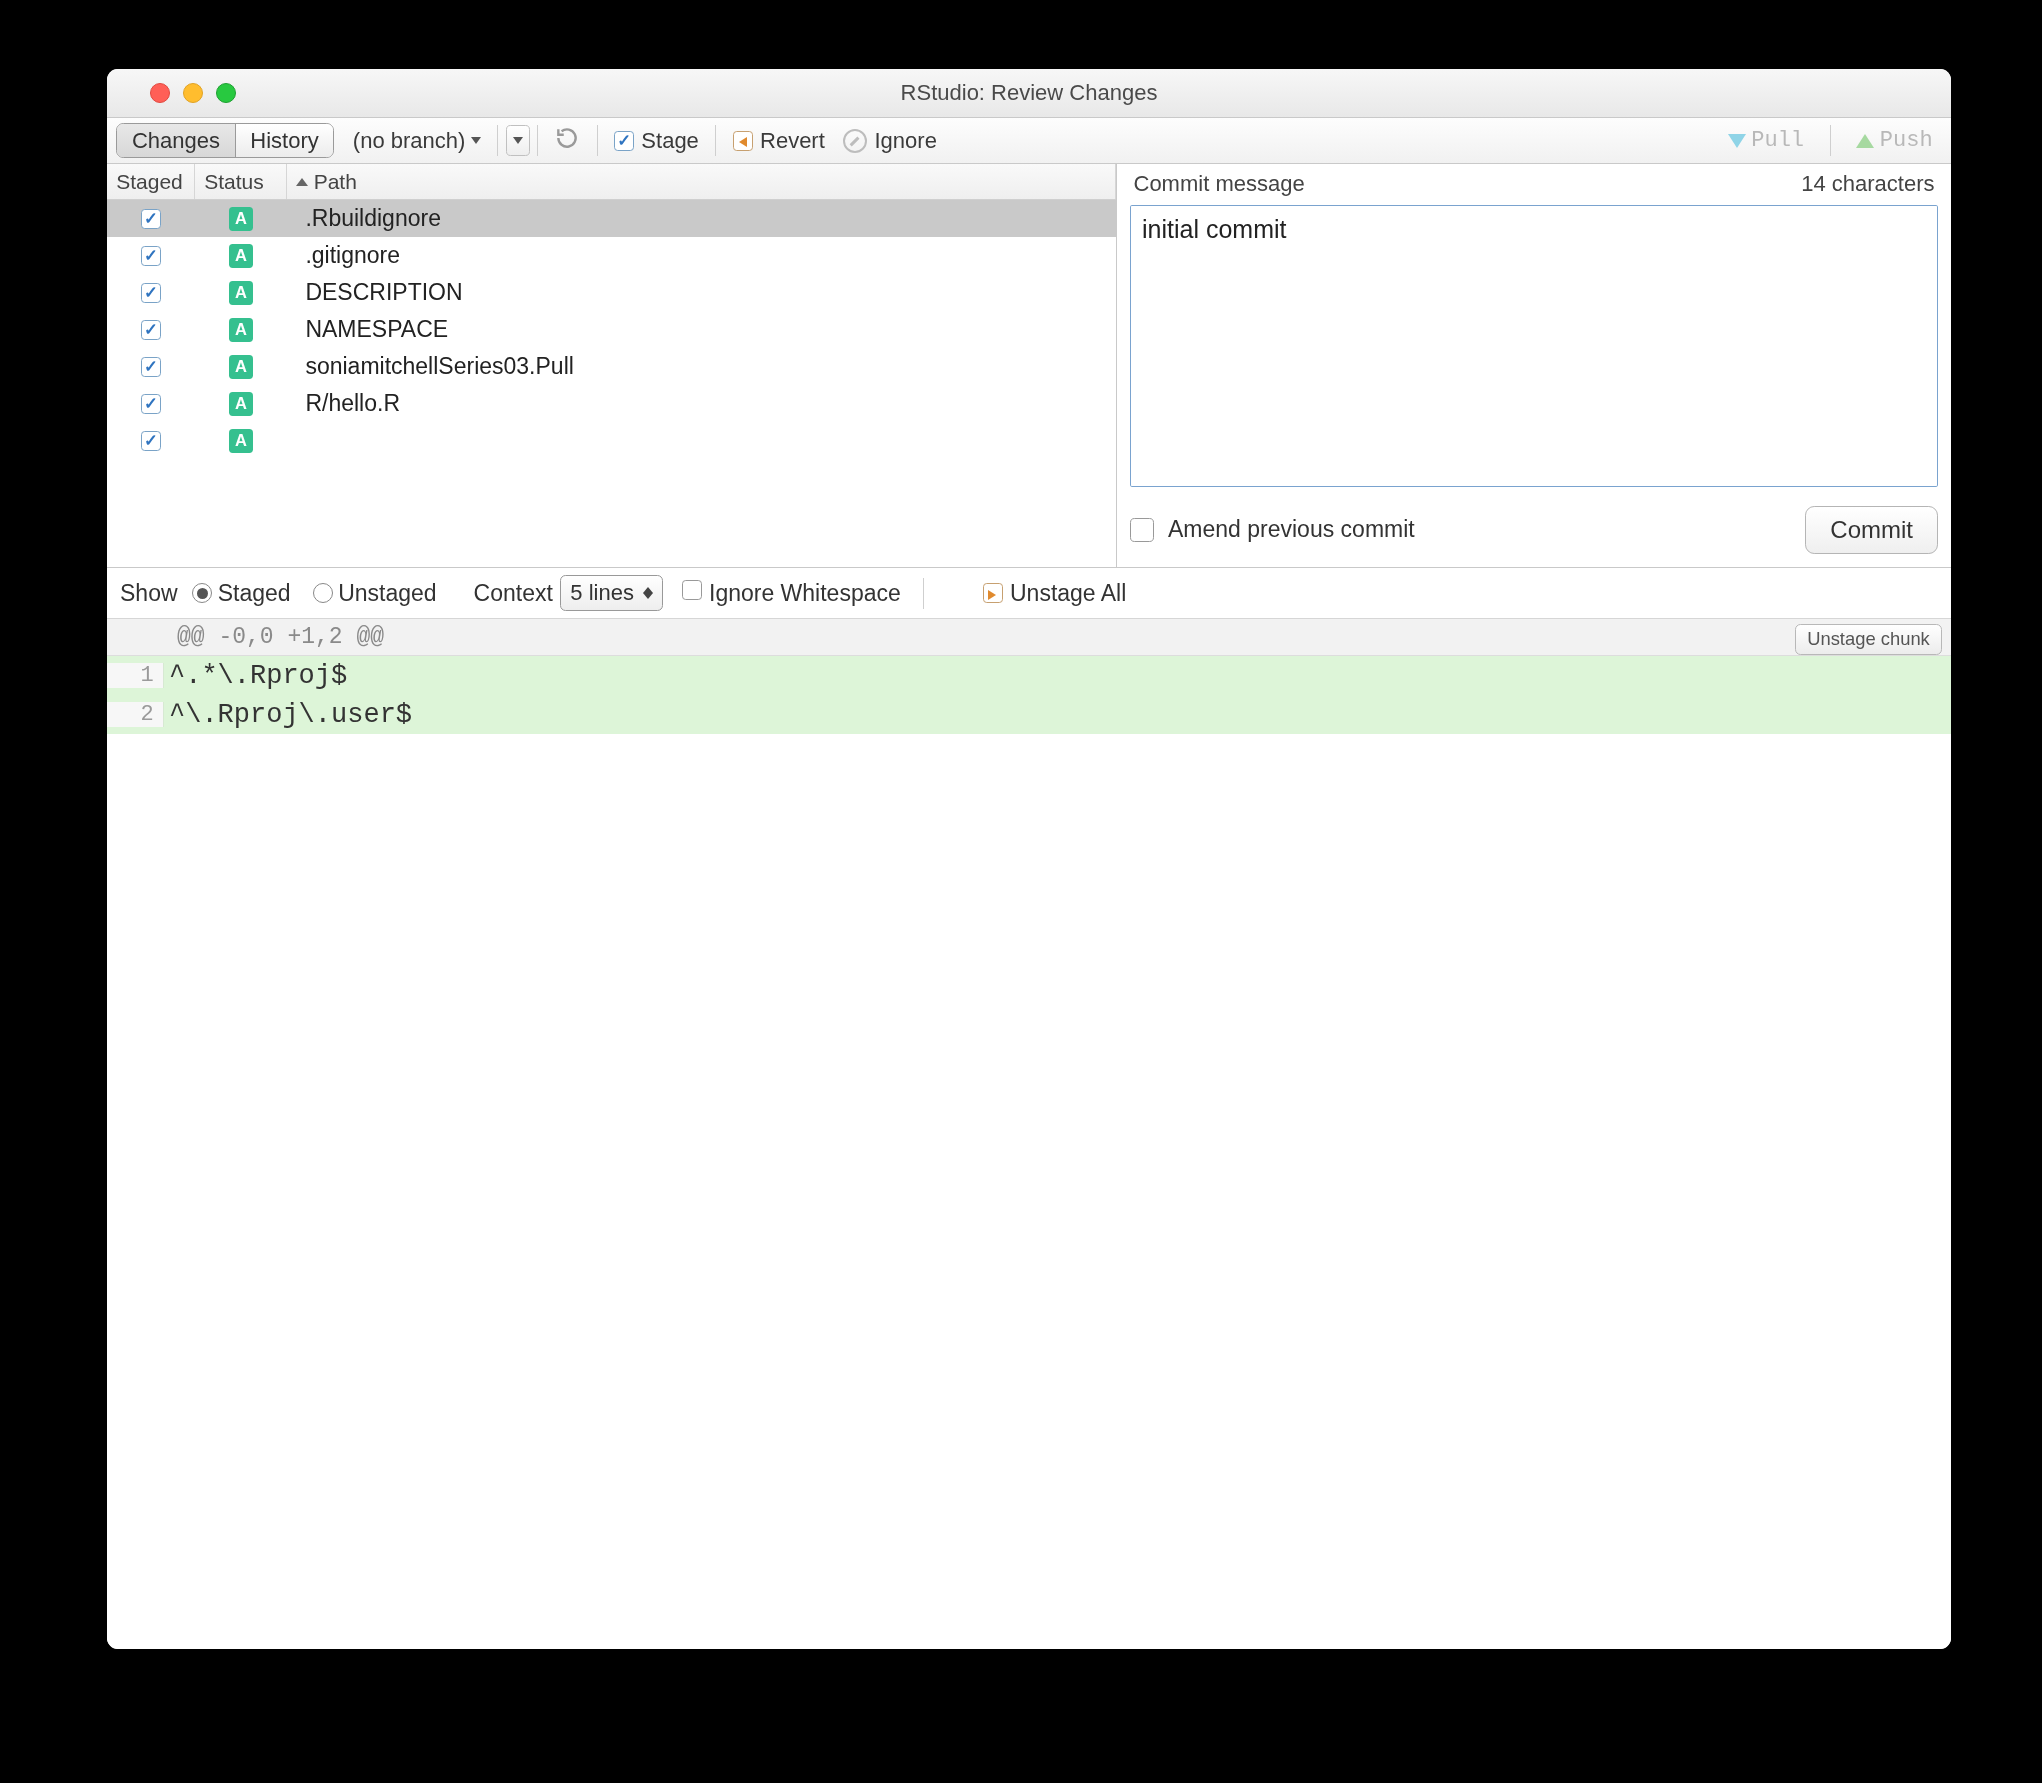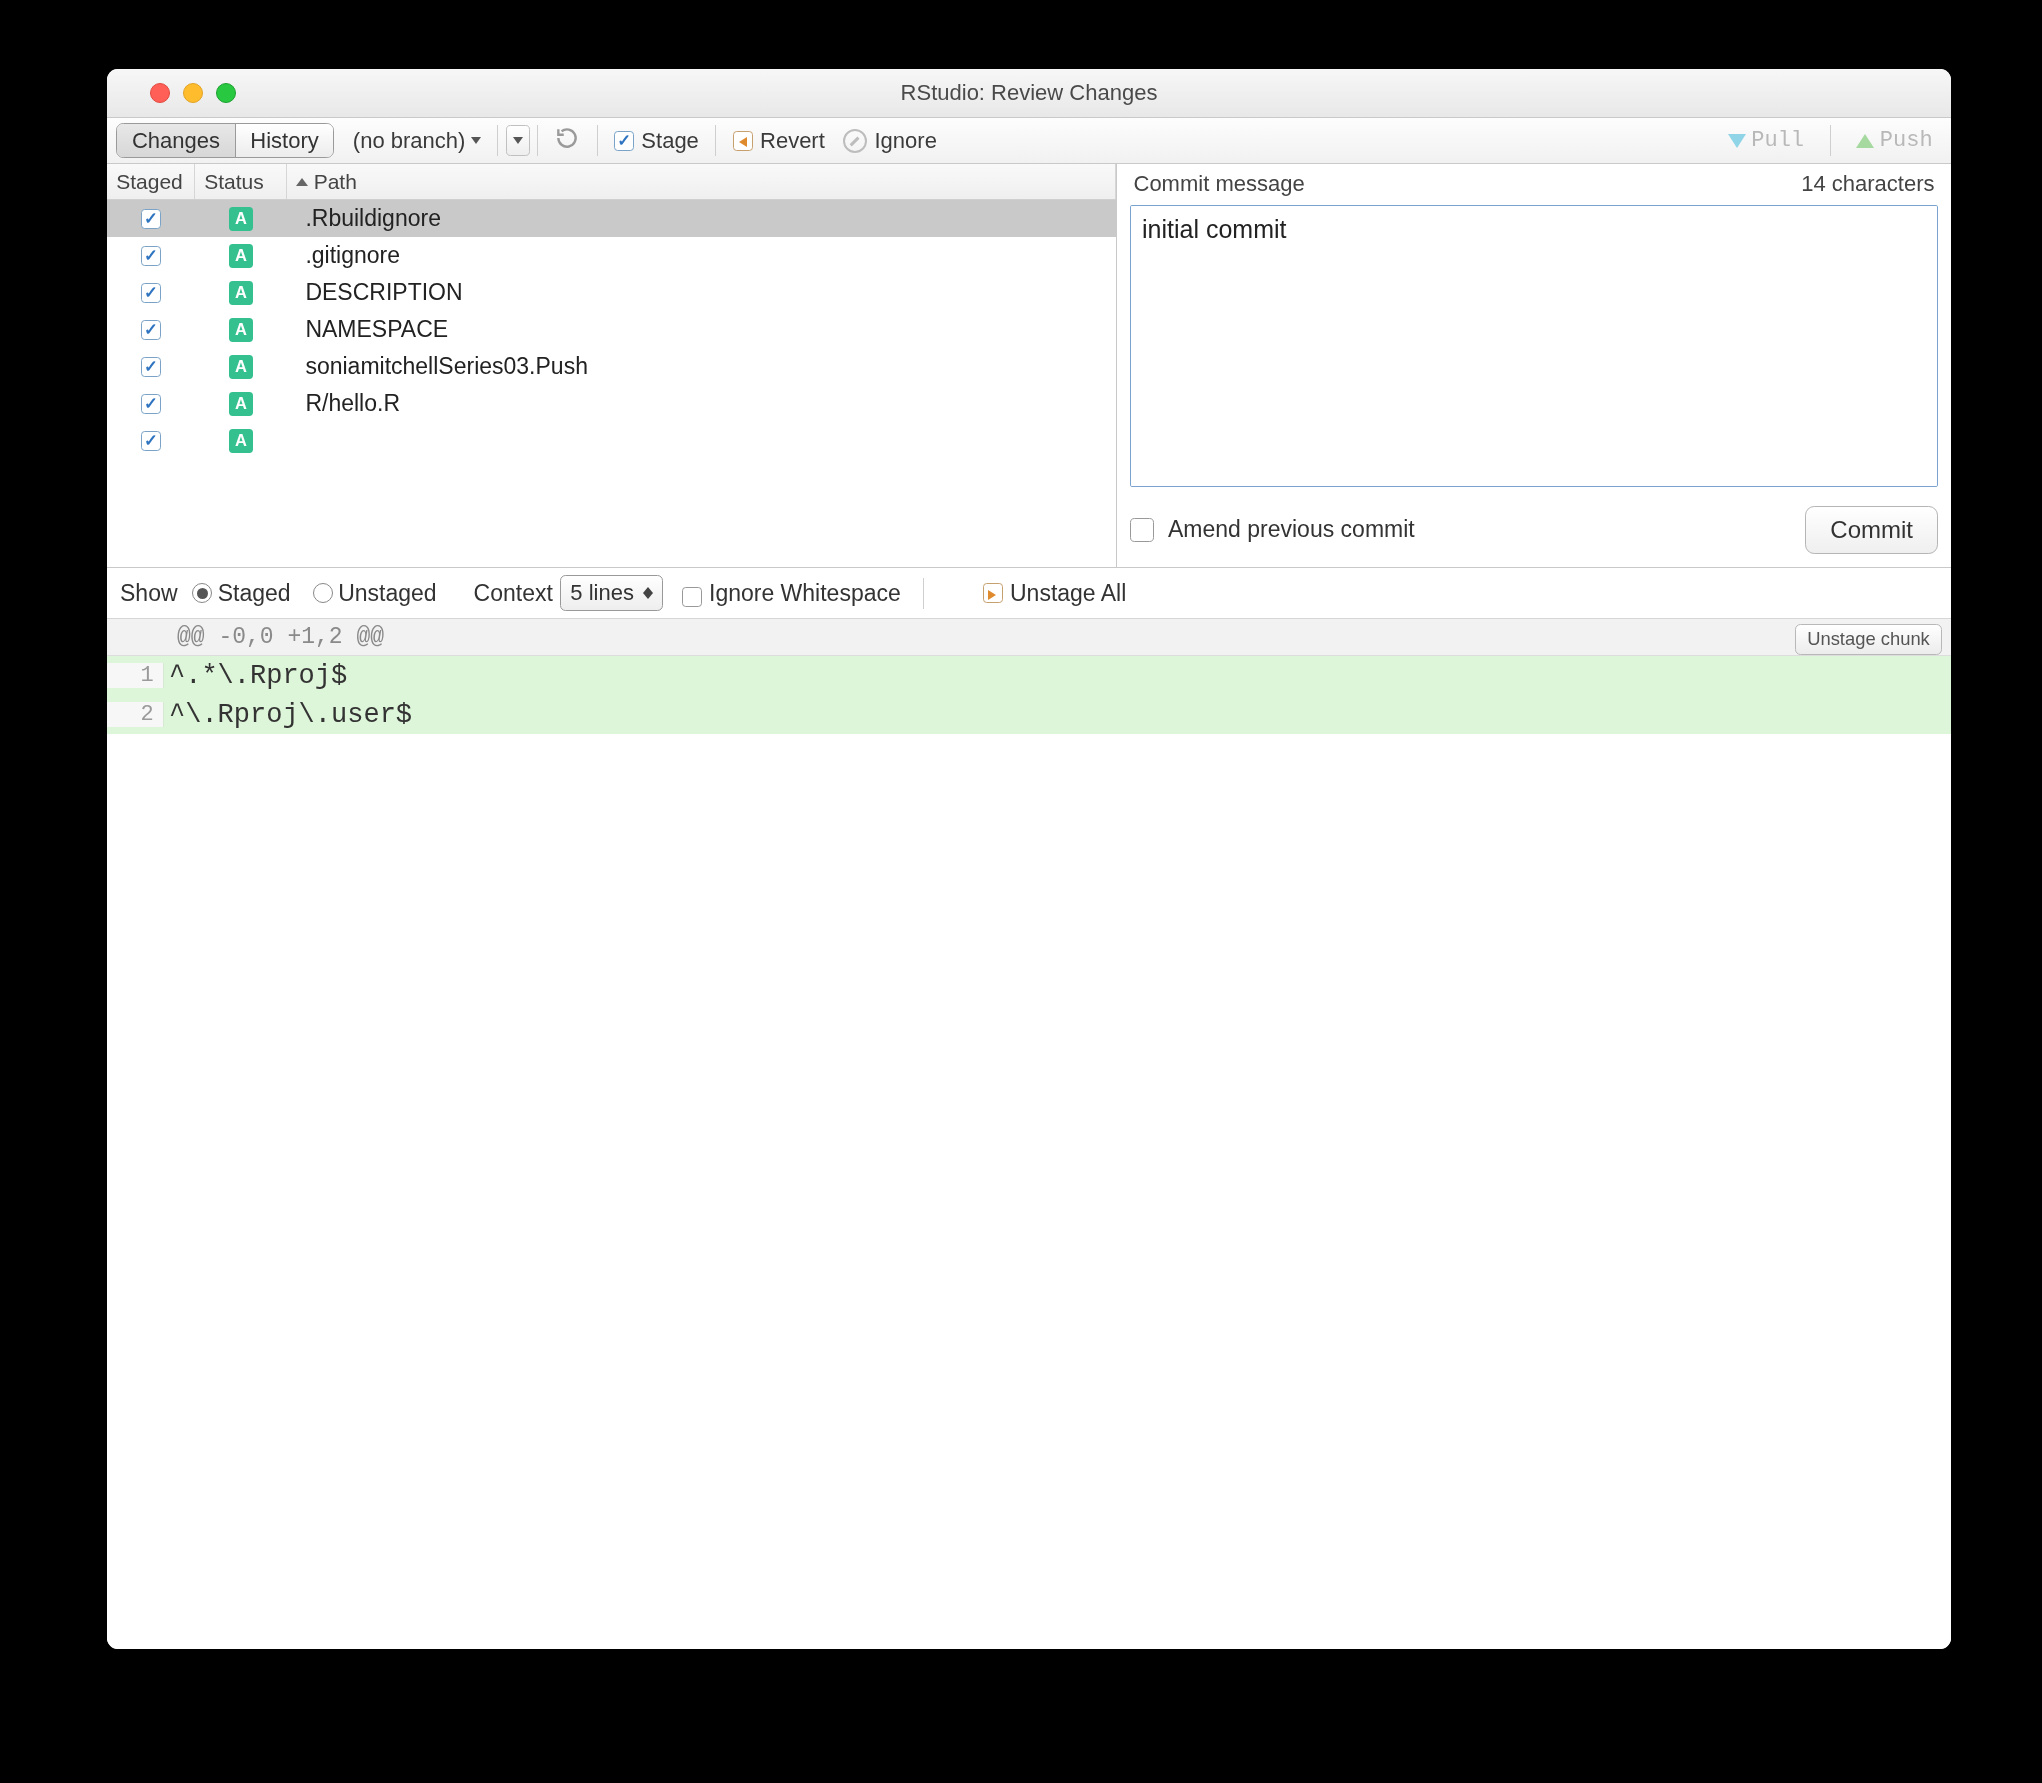"soniamitchellSeries03.Push" div.c-path { text: soniamitchellSeries03.Push -> soniamitchellSeries03.Pull }
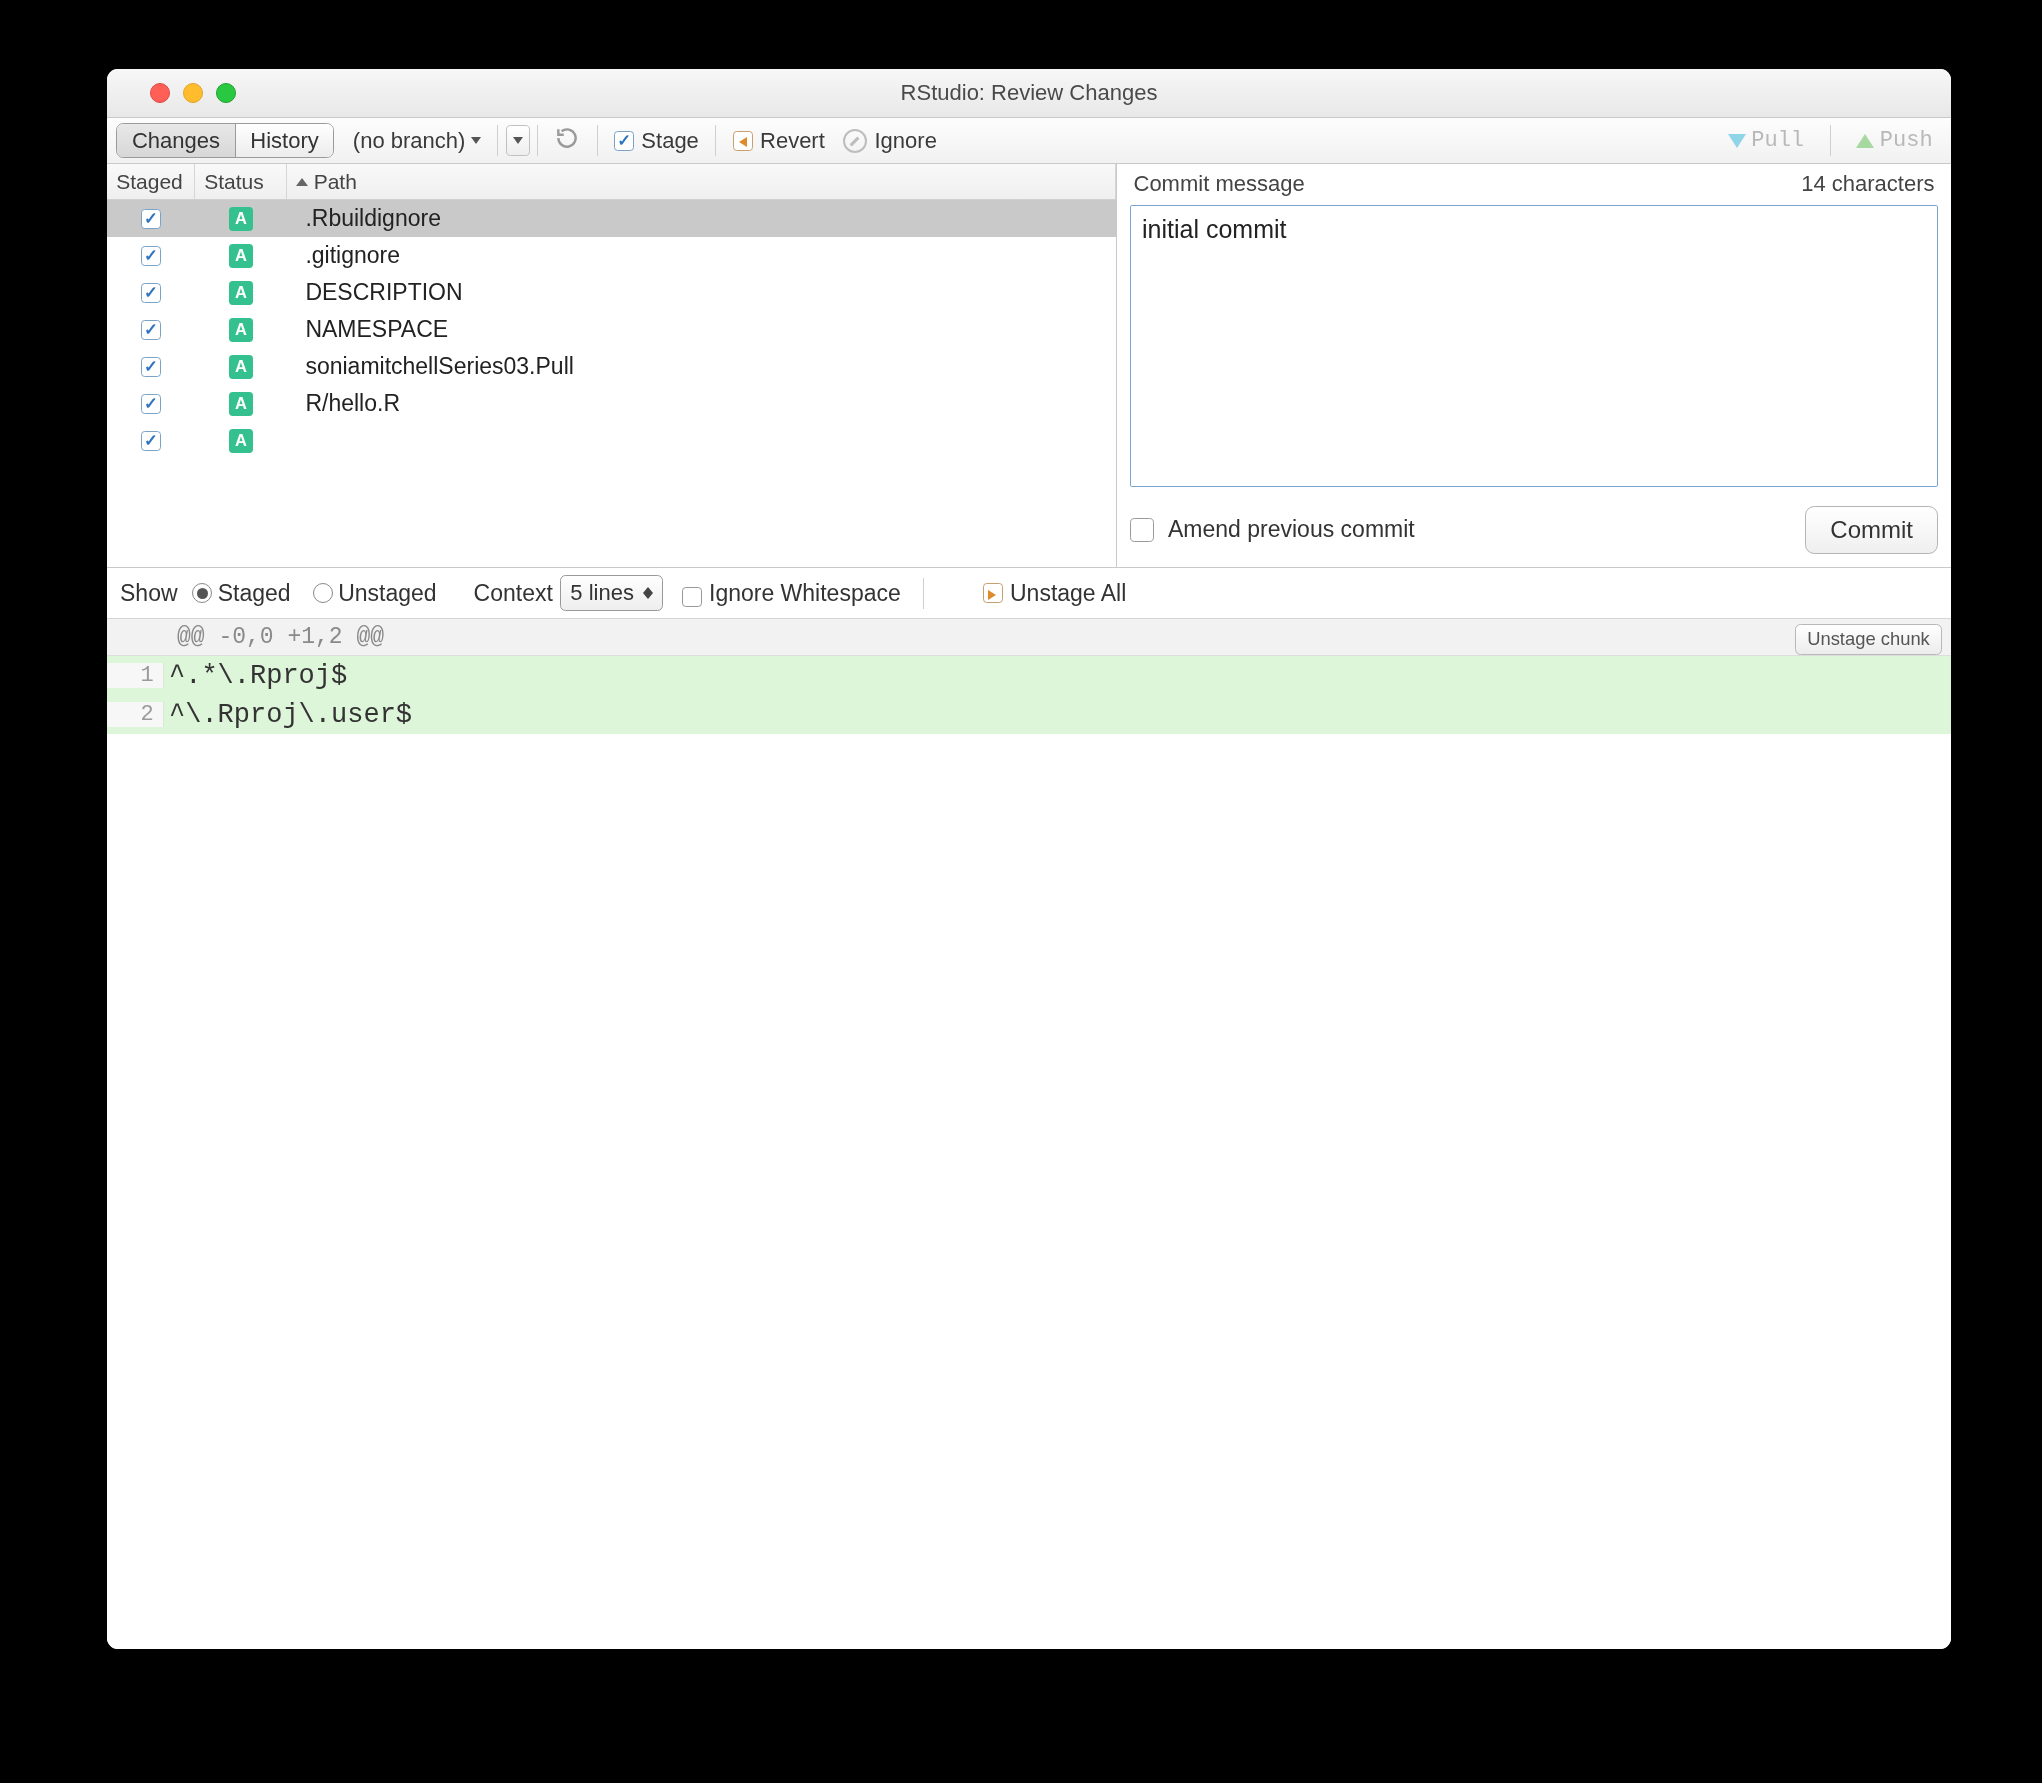"Ignore Whitespace" label { align-items: flex-end -> flex-start }
